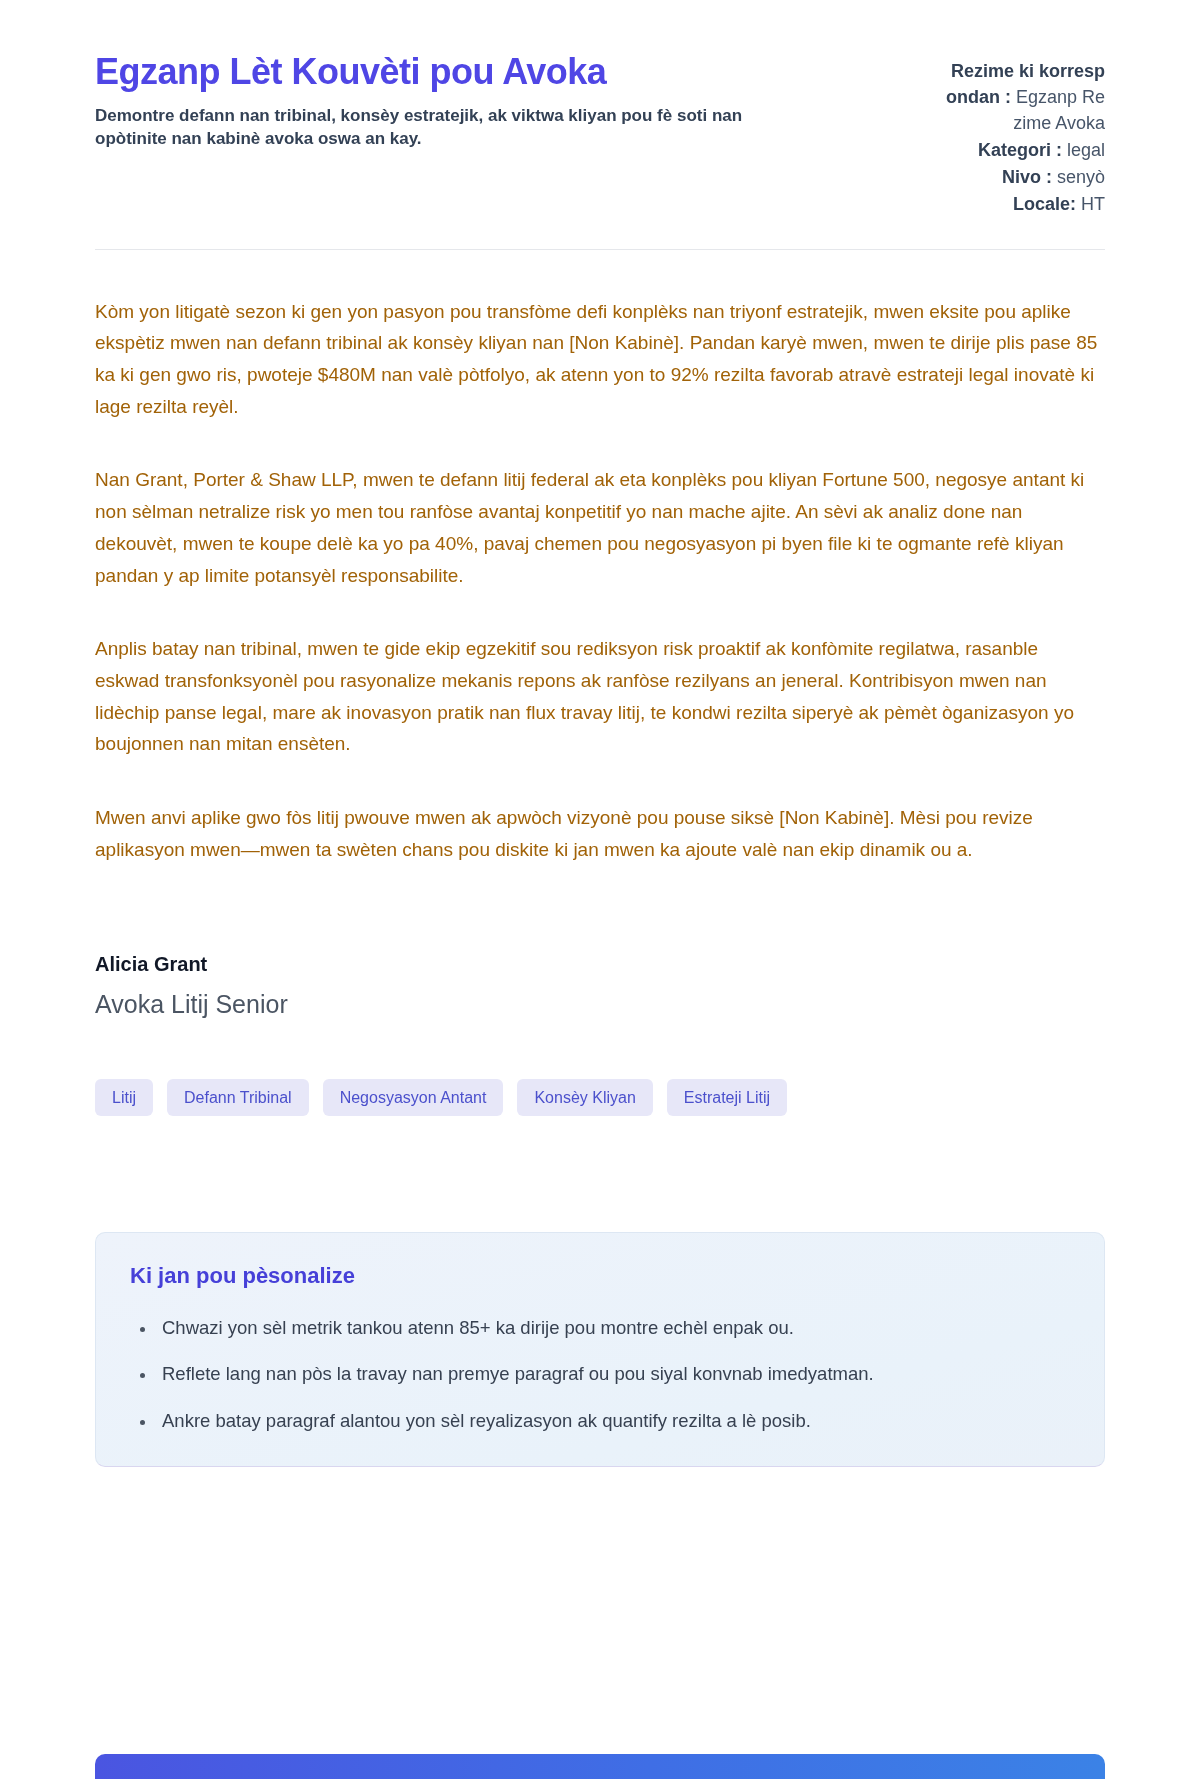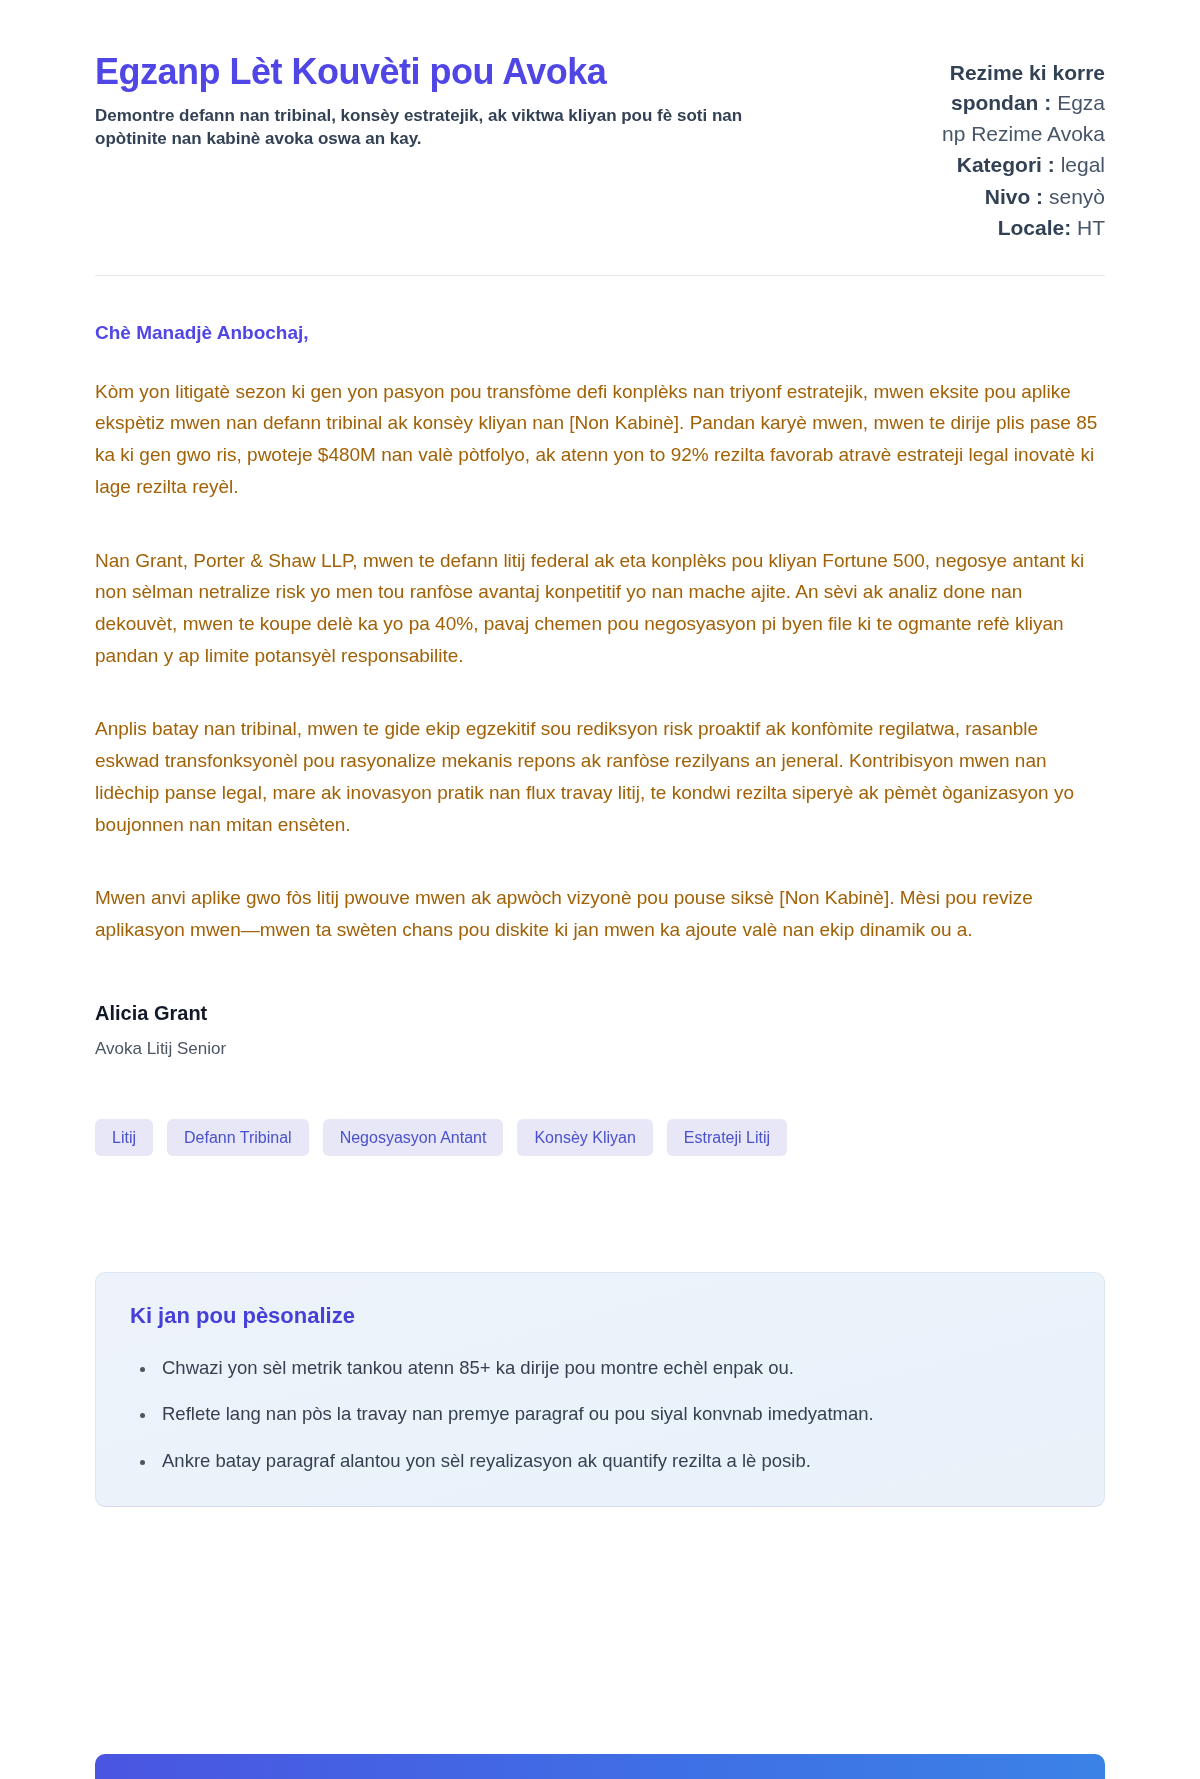"Rezime ki korrespondan : Egzanp" .meta { font-size: 21px -> 18px }
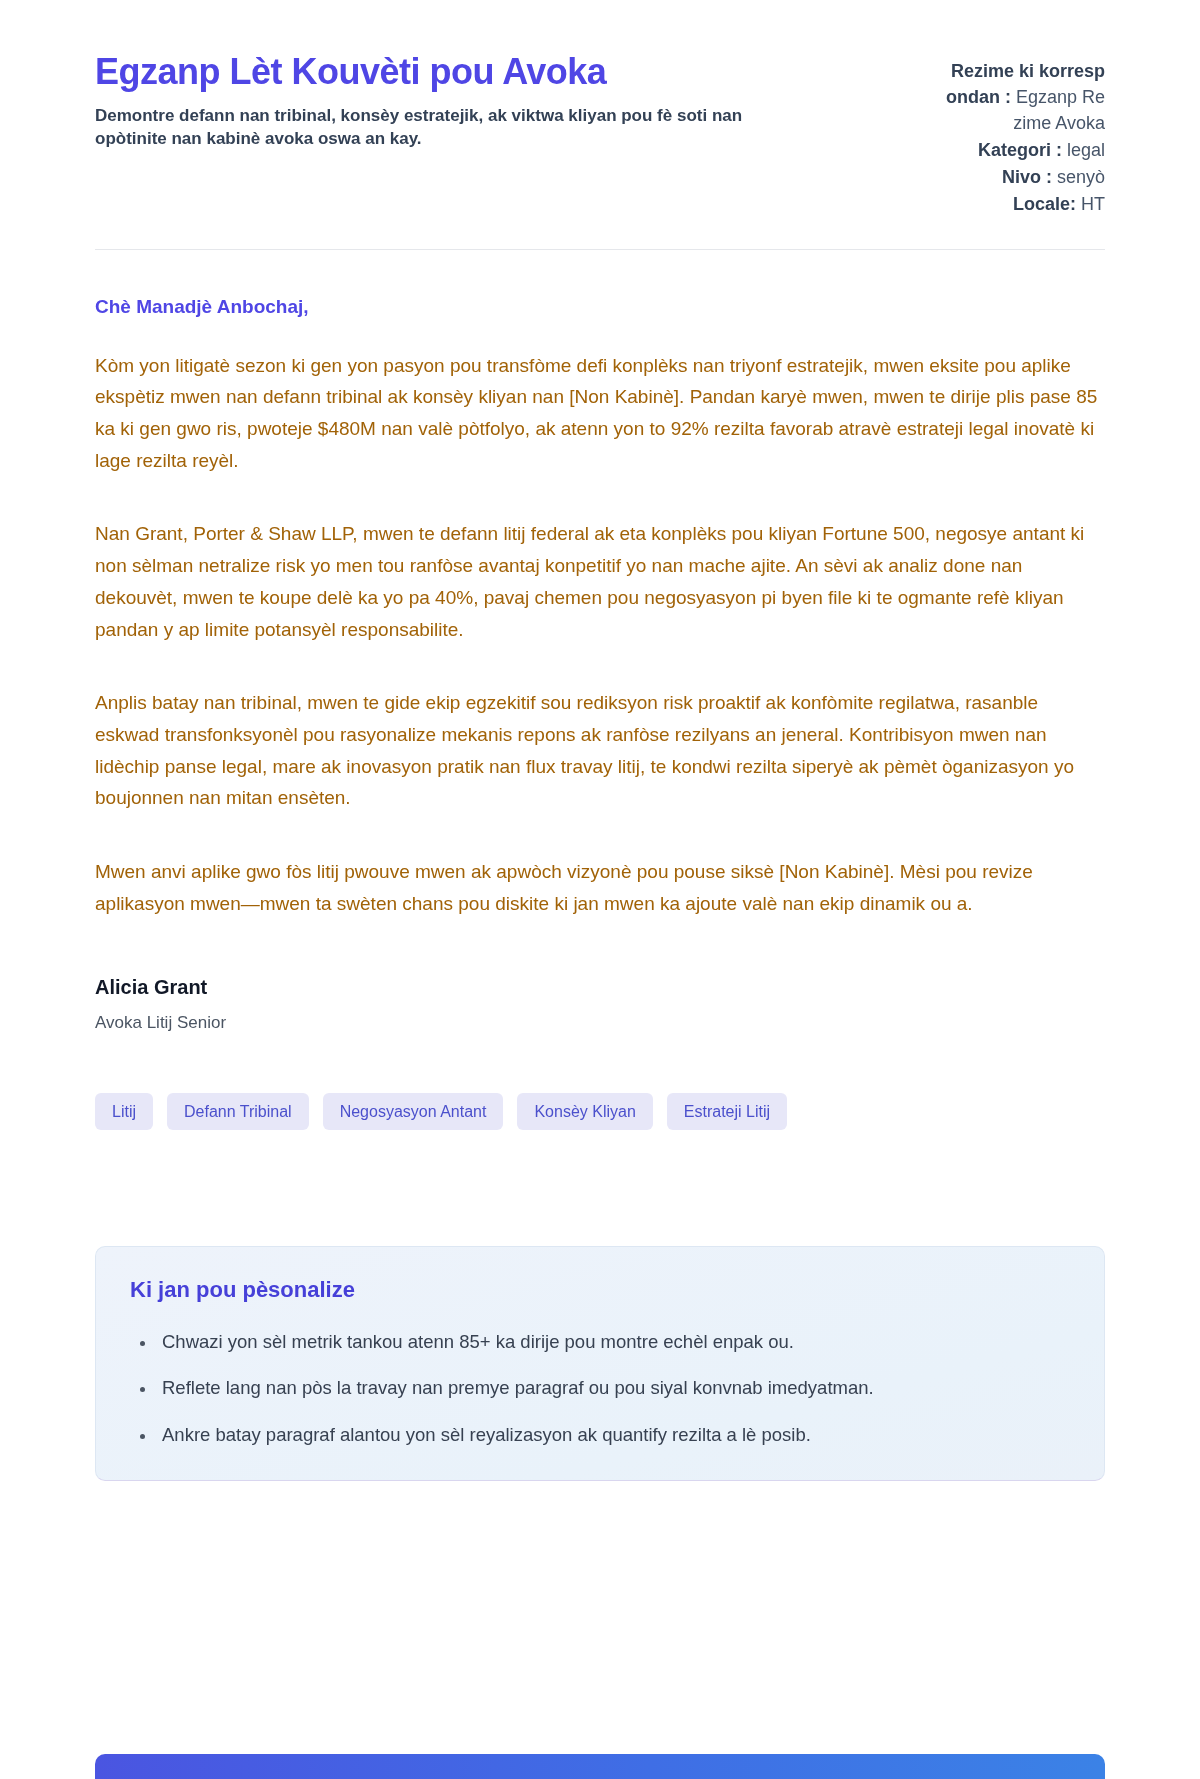"Chè Manadjè Anbochaj," p.greeting { html: <p>Chè Manadjè Anbochaj,</p> -> none }
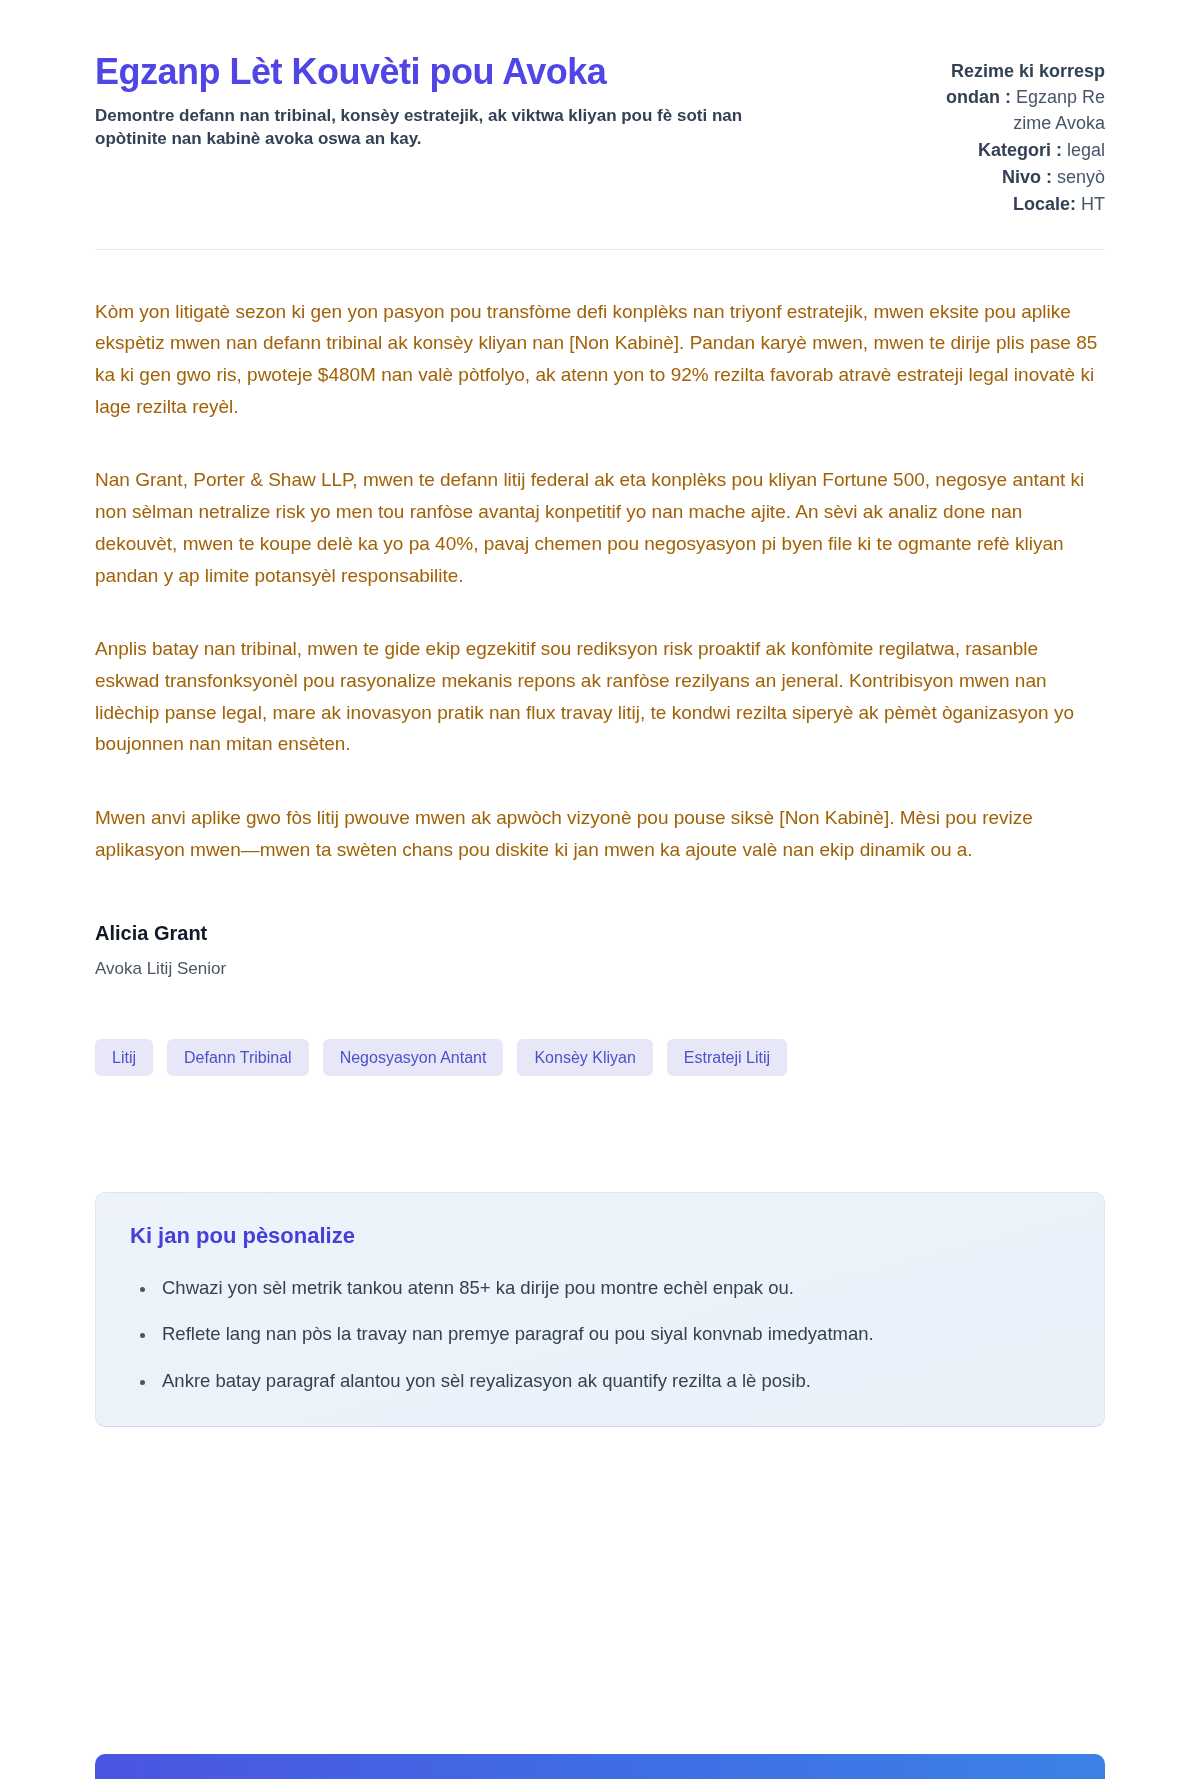"Alicia Grant" .signature { margin-top: 56px -> 87px }
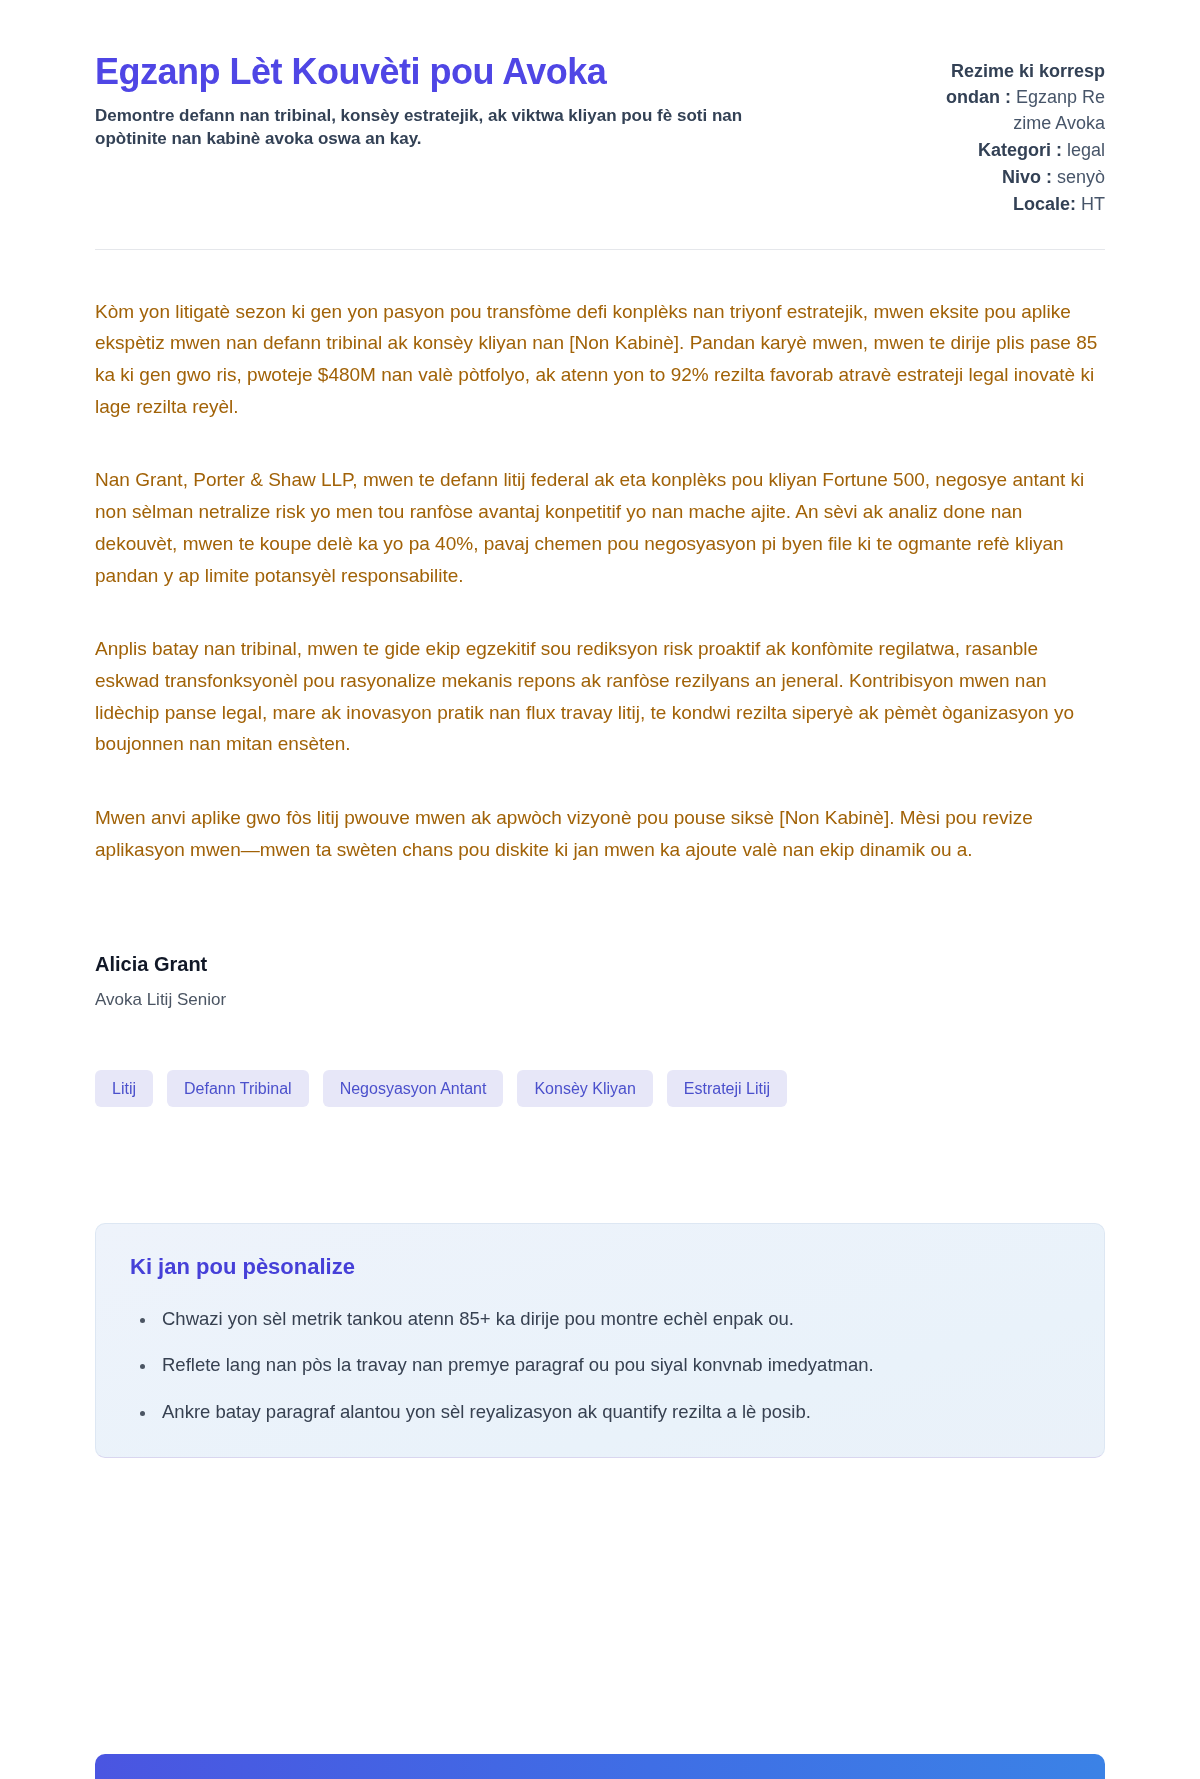"Avoka Litij Senior" .sig-role { font-size: 17px -> 25px }
